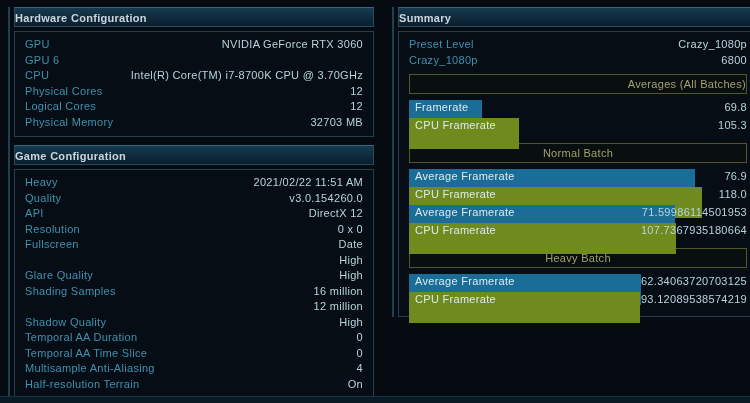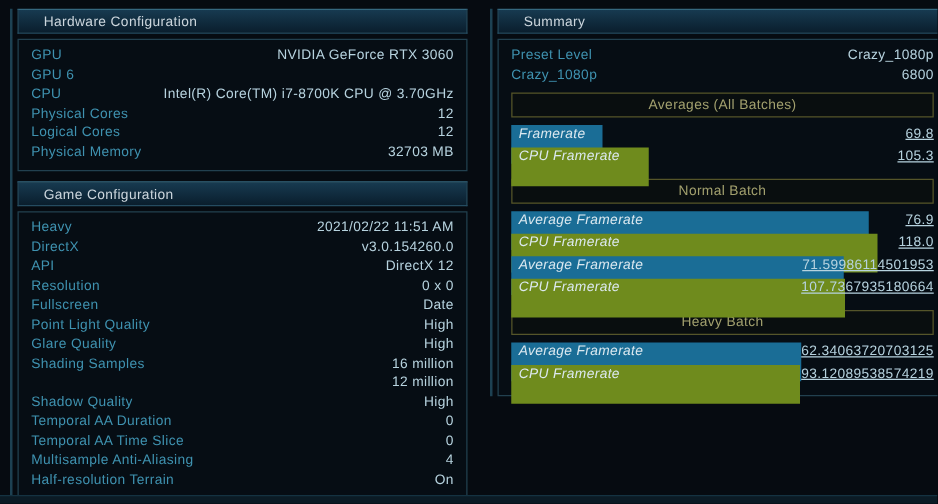"Hardware Configuration" .panel-header { font-weight: none -> bold; padding-left: 20px -> 0 }
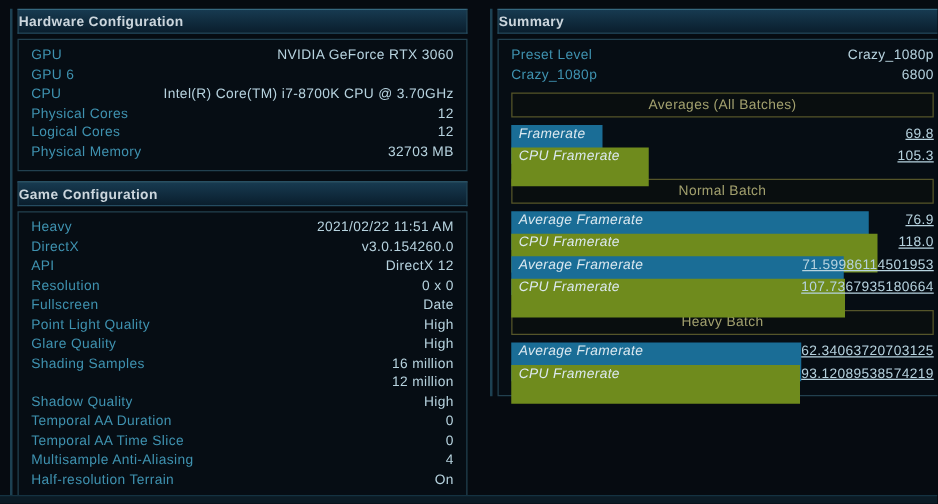"Averages (All Batches)" .section-heading.first { text-align: none -> right }
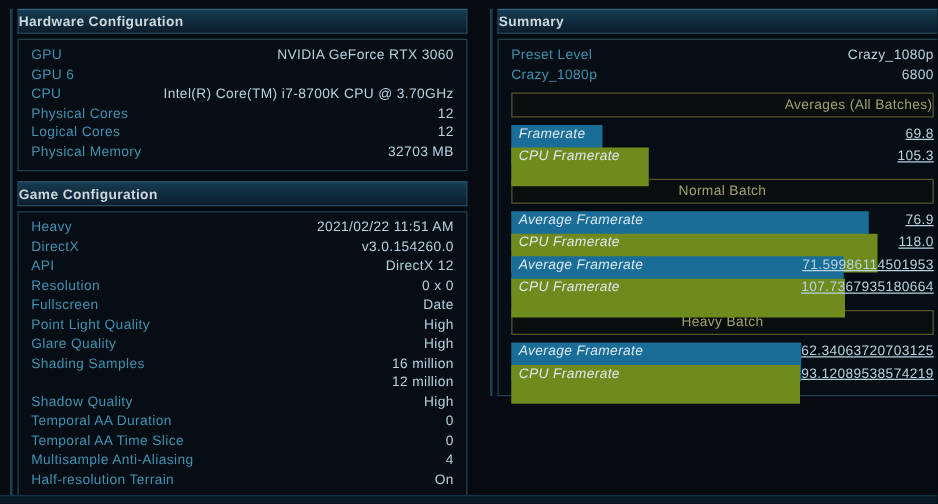"Framerate" .bar { font-style: italic -> none }
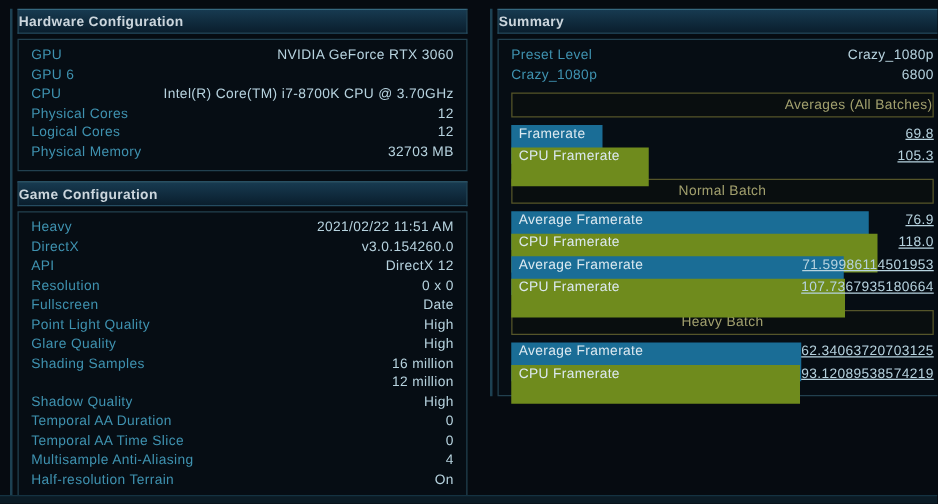"69.8" .bar-value { text-decoration: underline -> none }
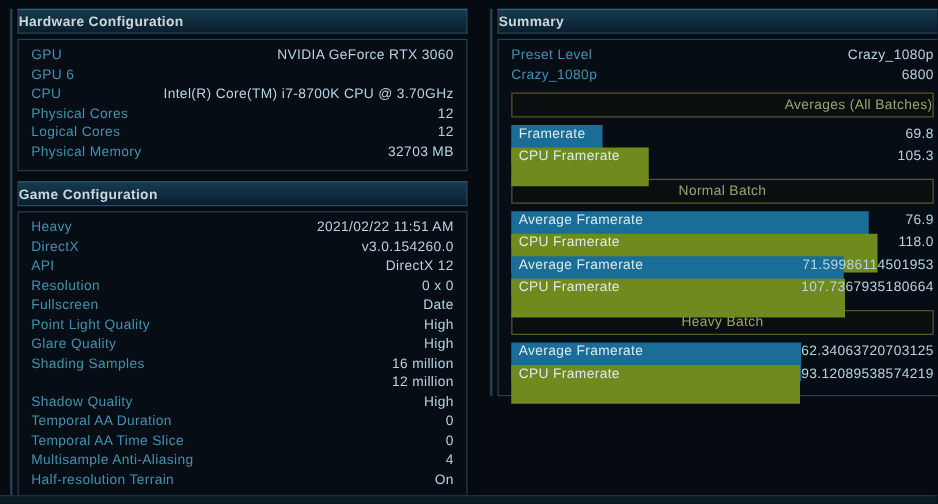"DirectX" span.cfg-label { text: DirectX -> Quality }
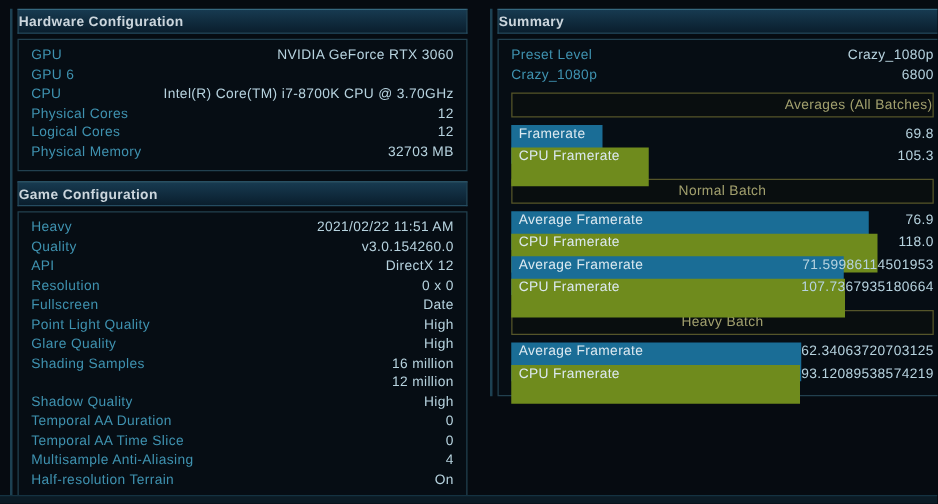"Point Light Quality" span.cfg-label { html: <span>Point Light Quality</span> -> none }
